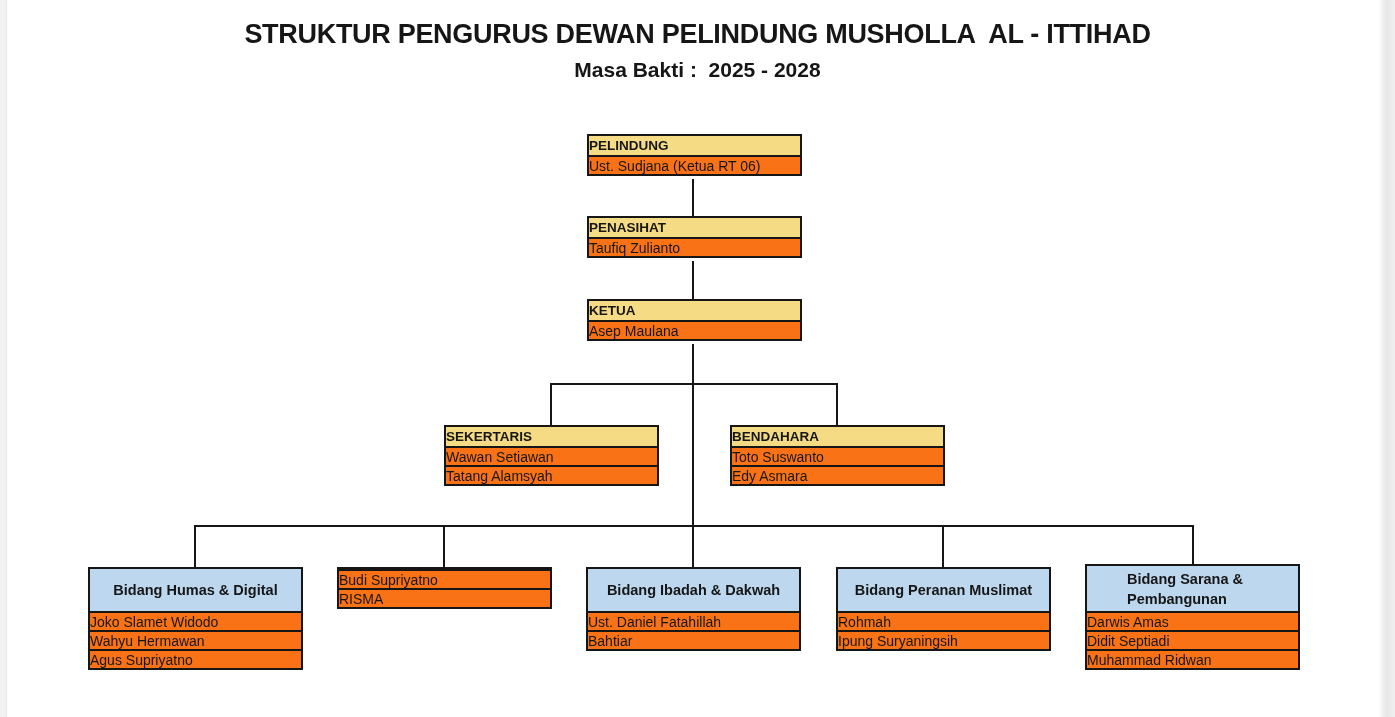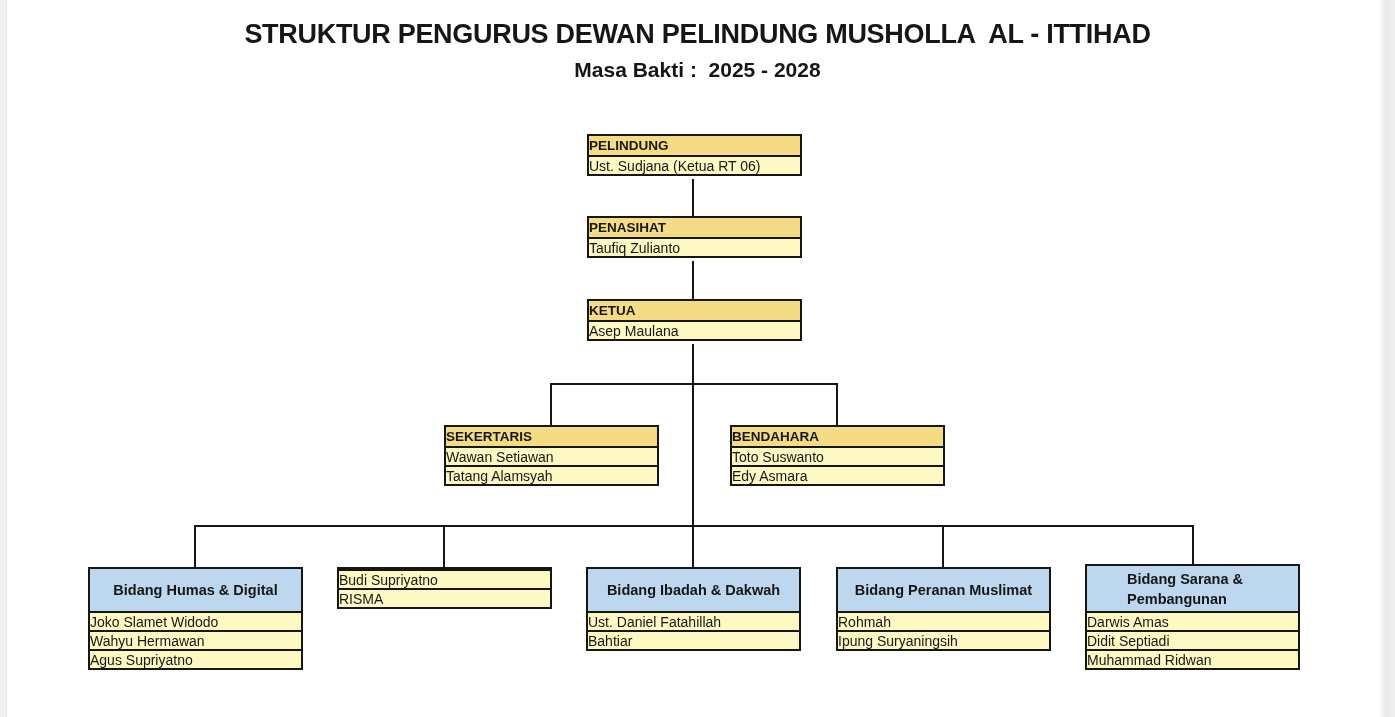"Ust. Sudjana (Ketua RT 06)" .member { background: #fef9c3 -> #f97316 }
